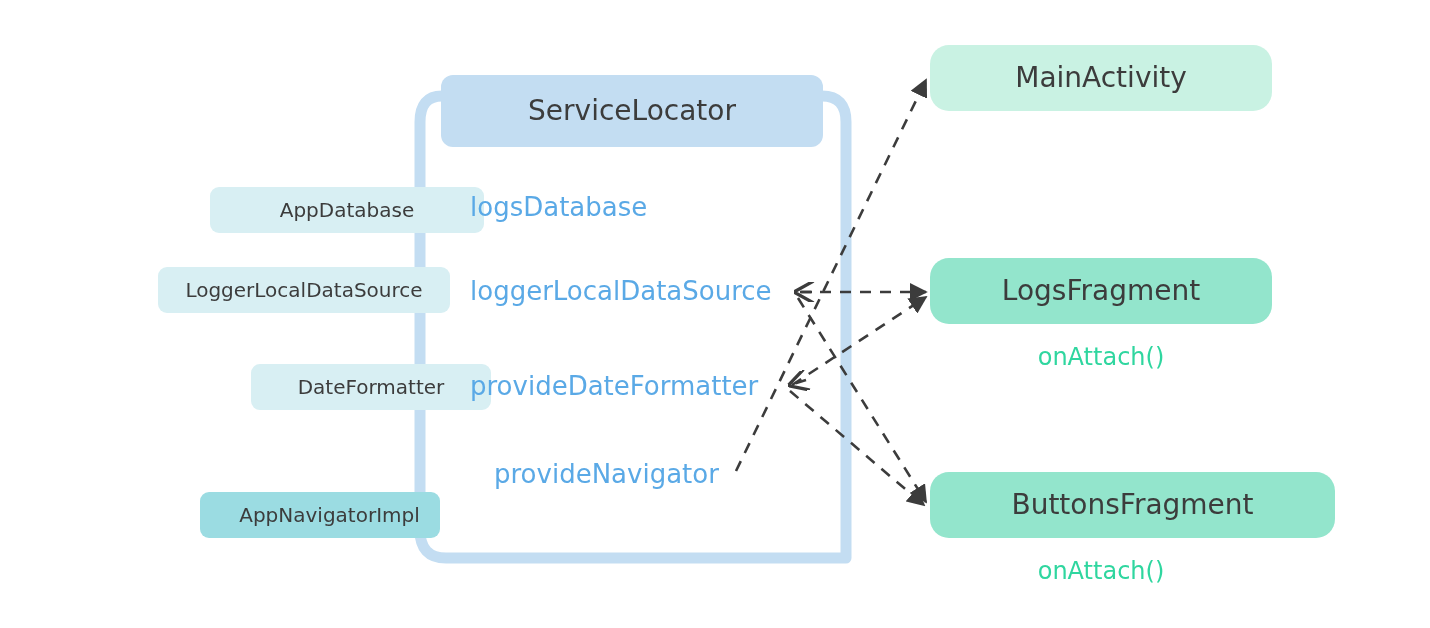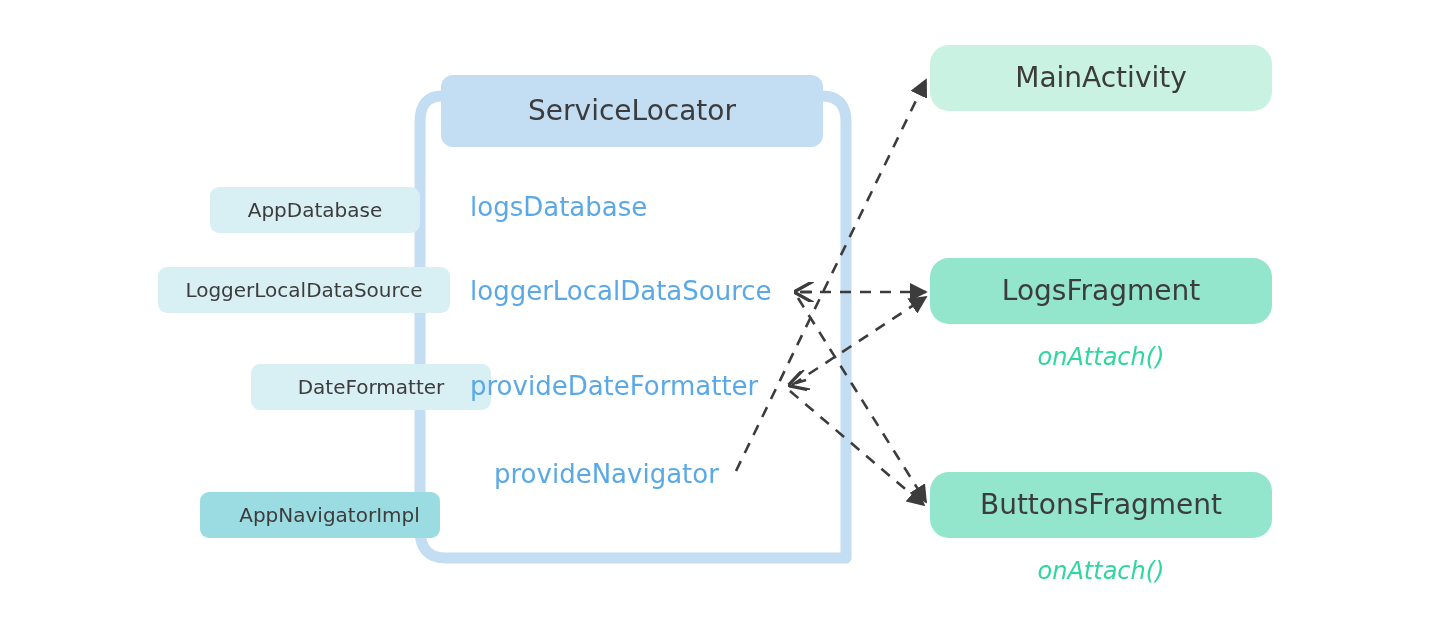"AppDatabase" .dep-db { width: 210px -> 274px }
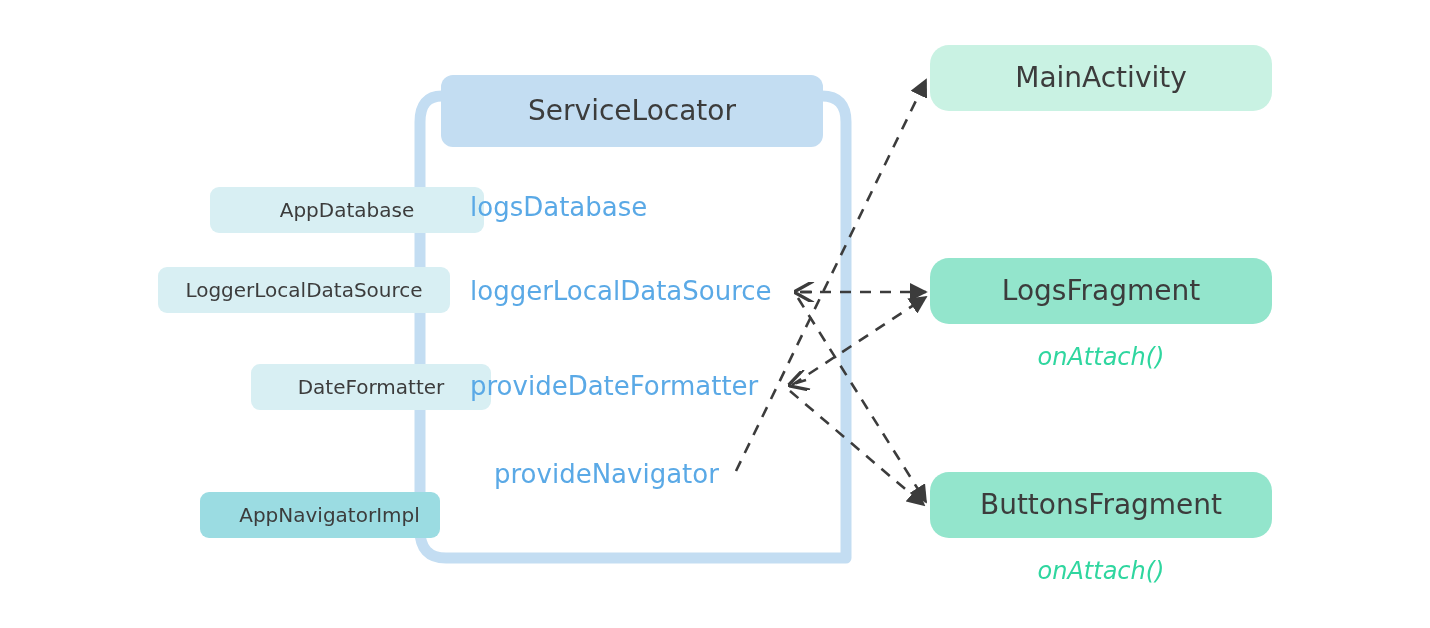"onAttach()" .hook { font-style: italic -> none }
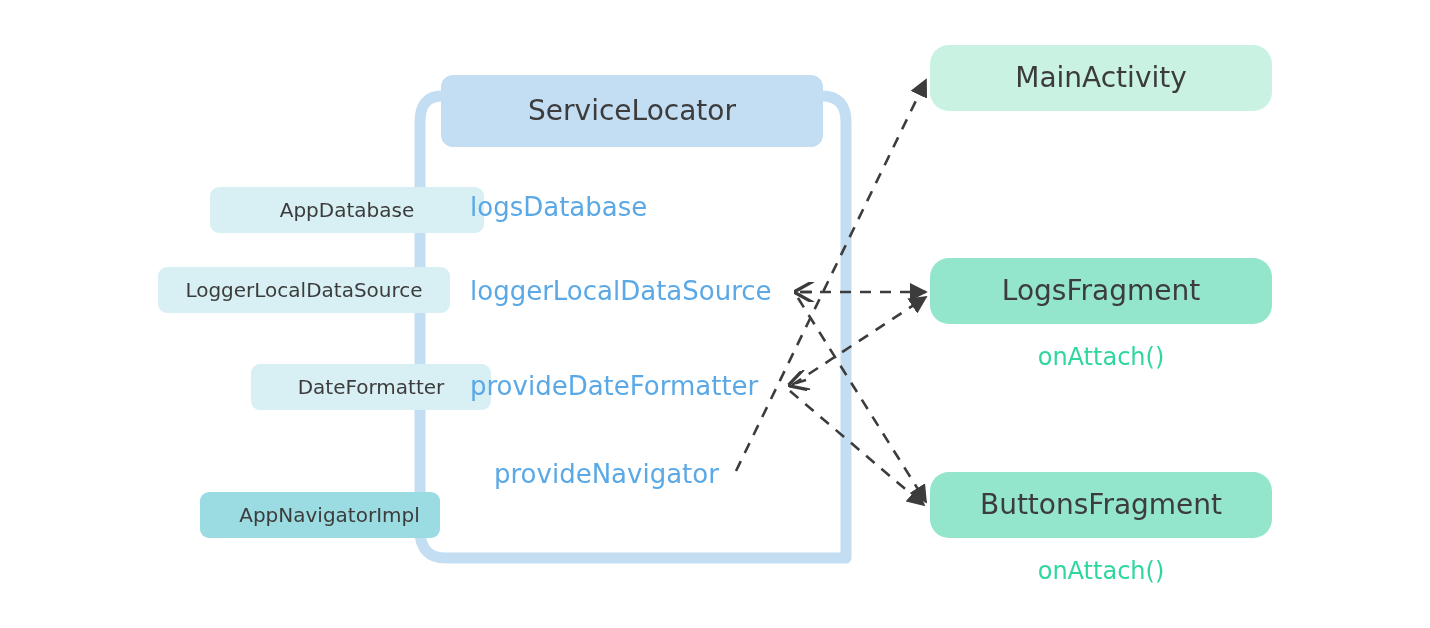"ButtonsFragment" .t-btns { width: 342px -> 405px }
